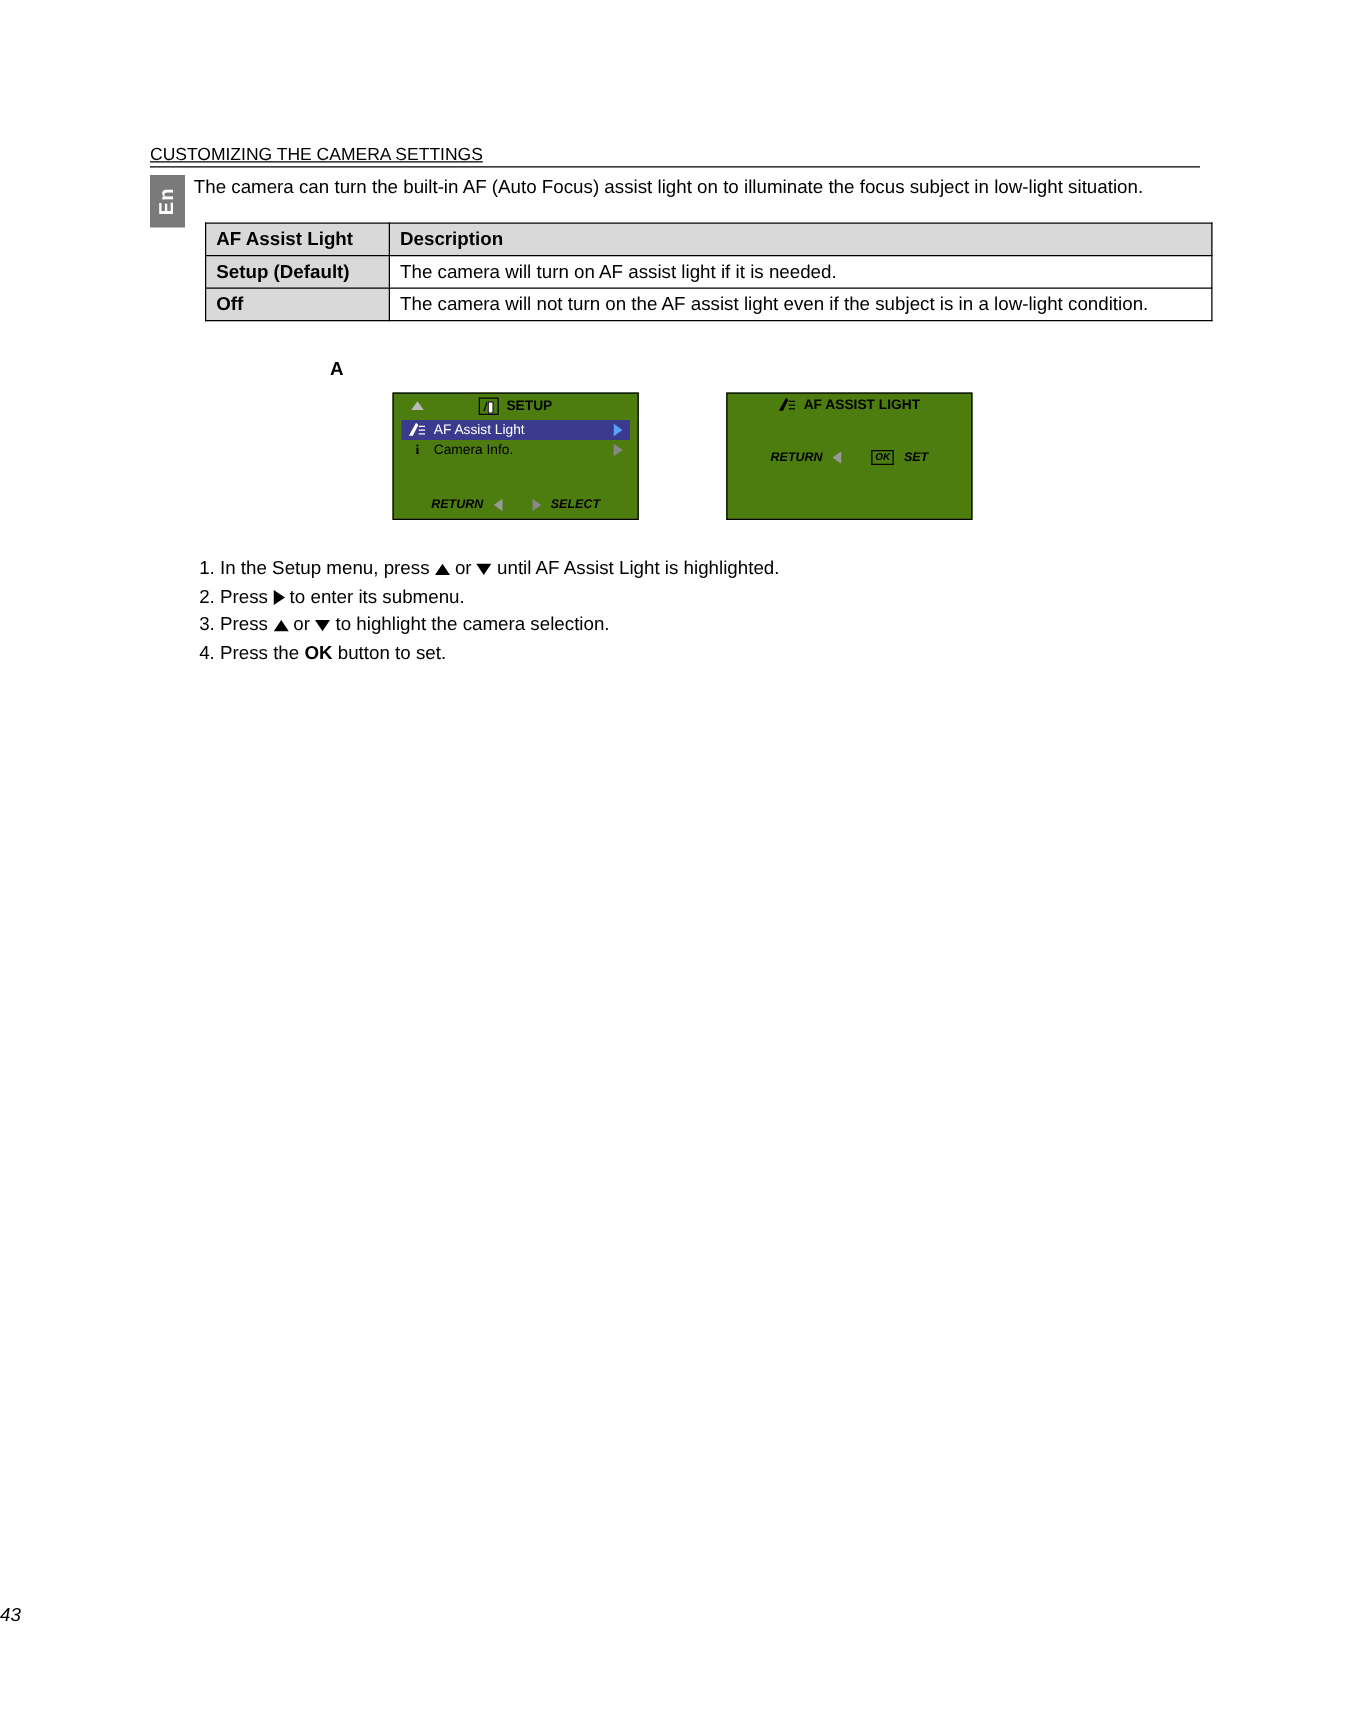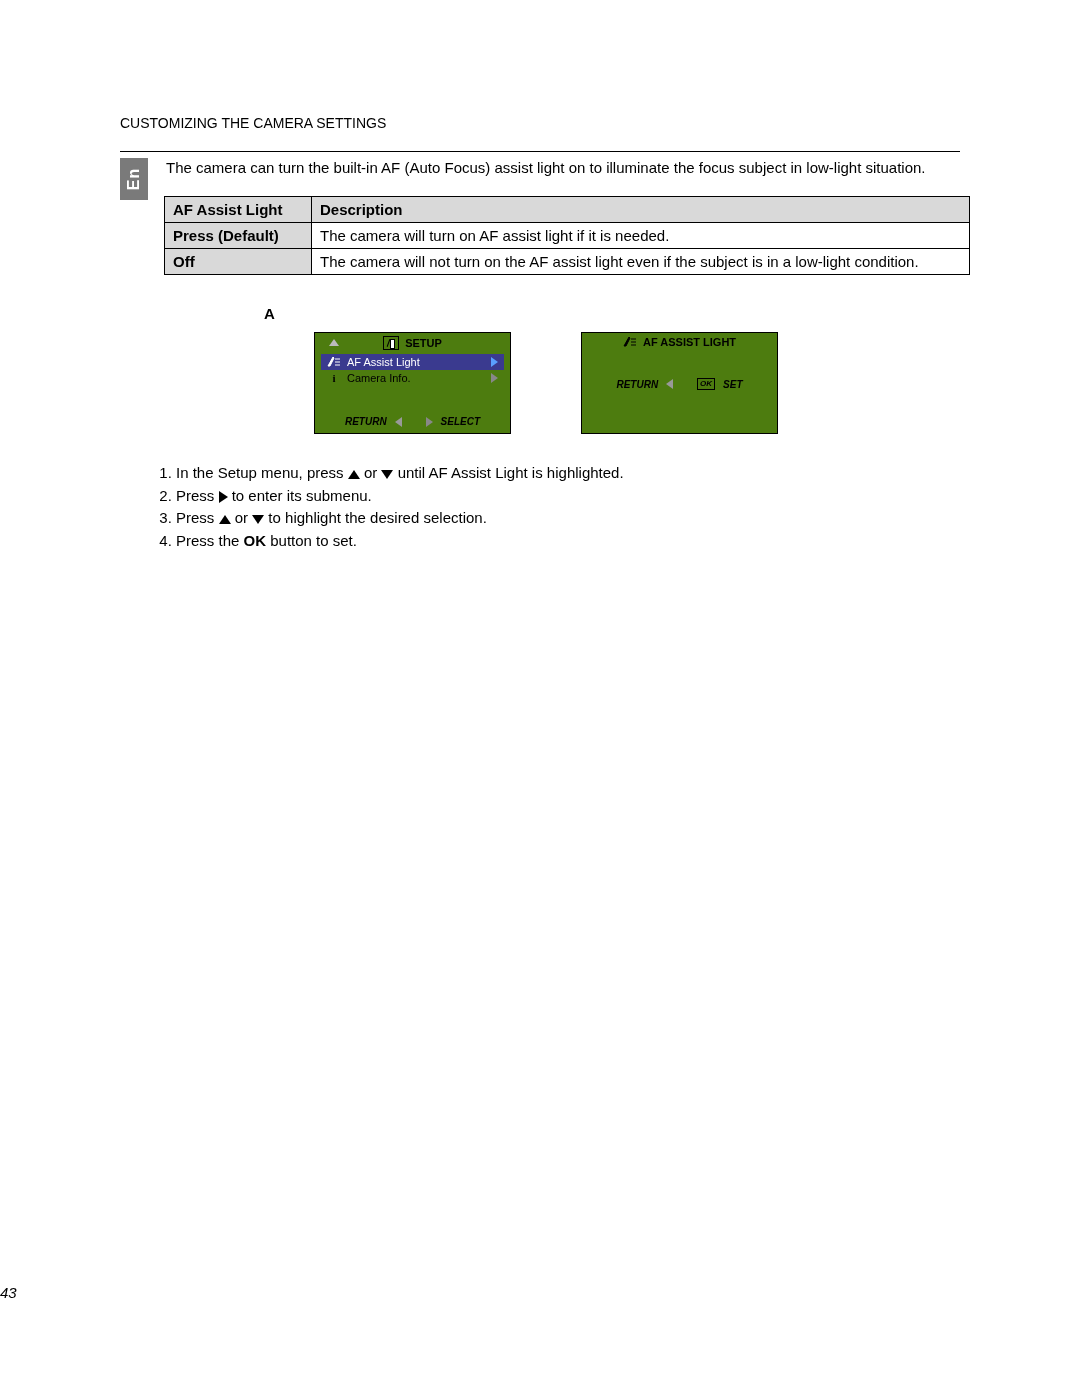"CUSTOMIZING THE CAMERA SETTINGS" .section-header { margin-bottom: 20px -> 2px; text-decoration: none -> underline }
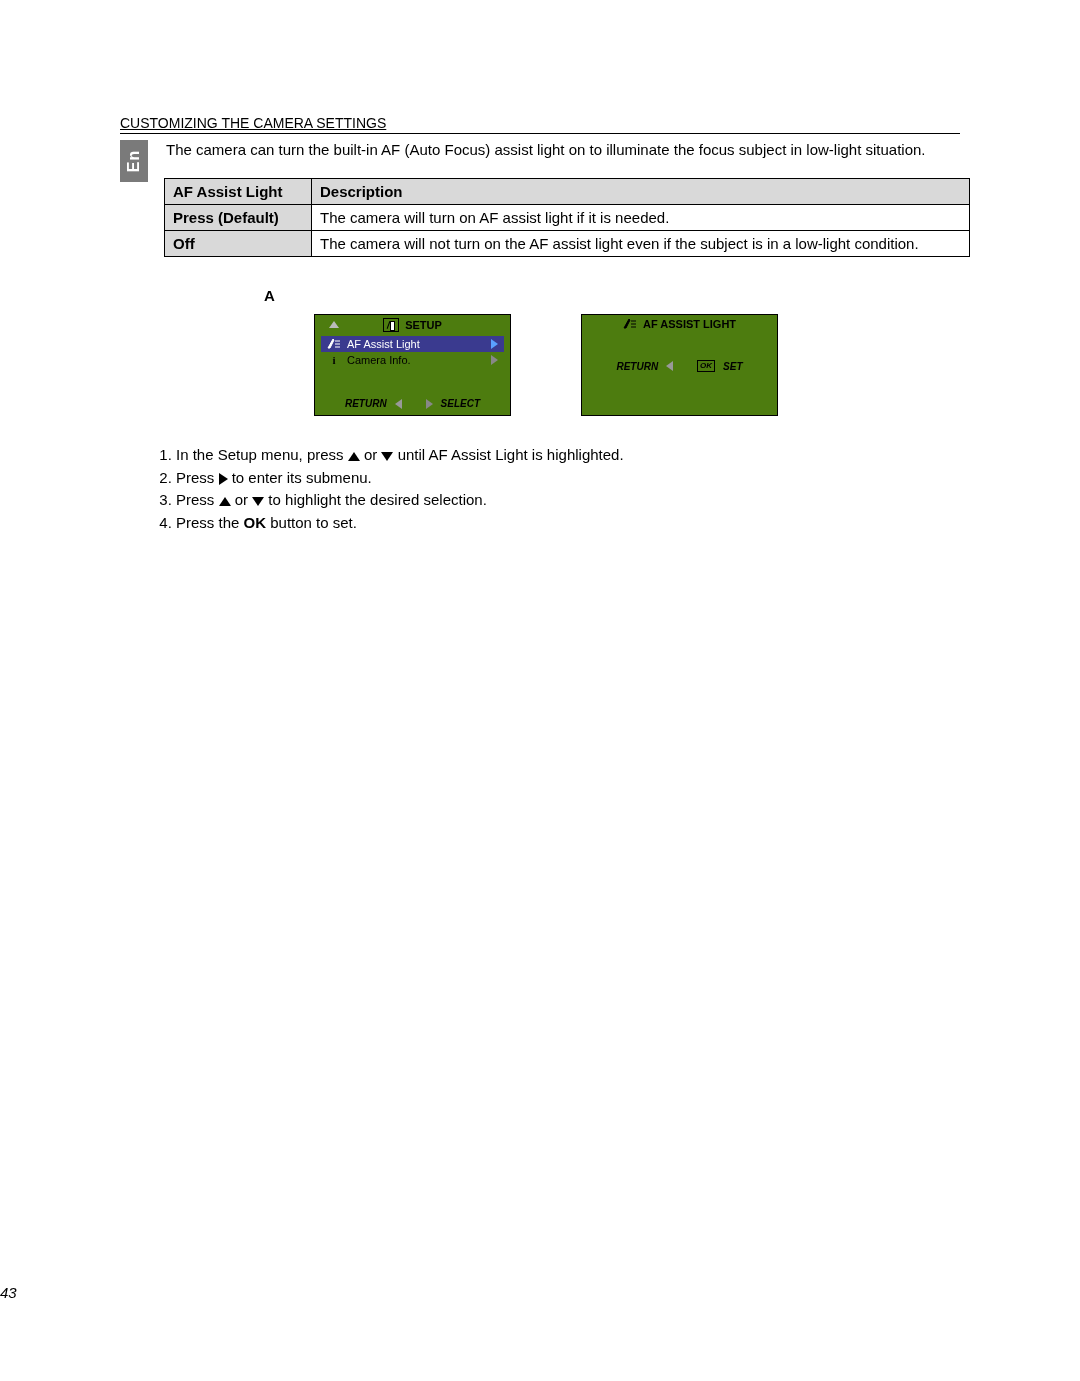"The camera can turn the" .desc { margin: 0 0 18px 12px -> 0 0 18px 1px }
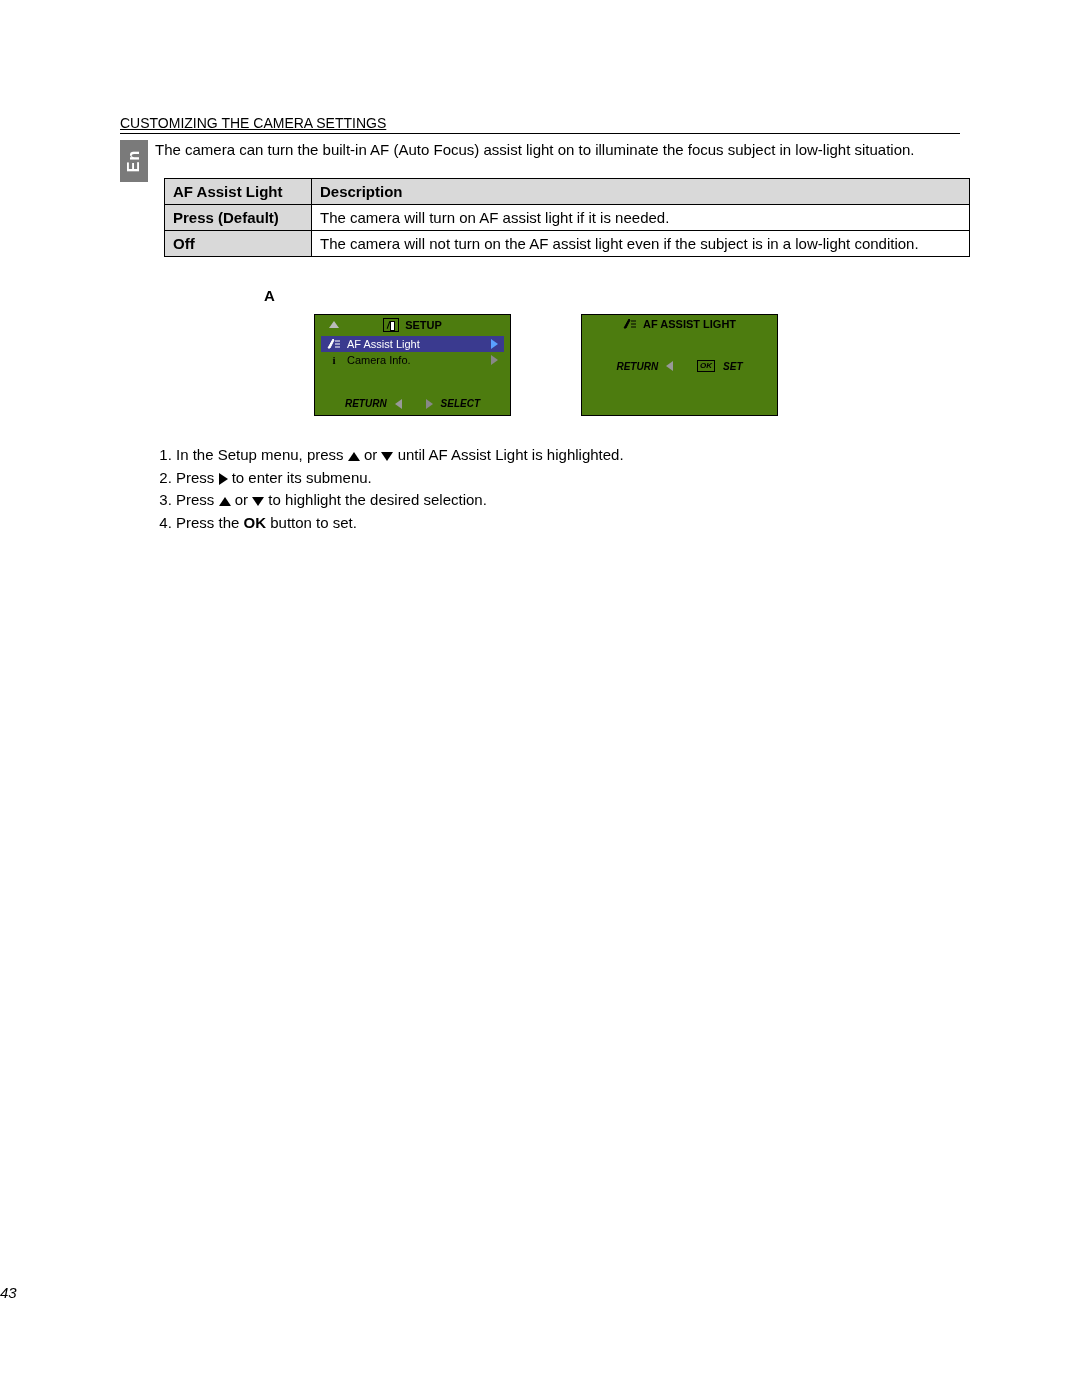"Press (Default)" td.key { text: Press -> Setup }
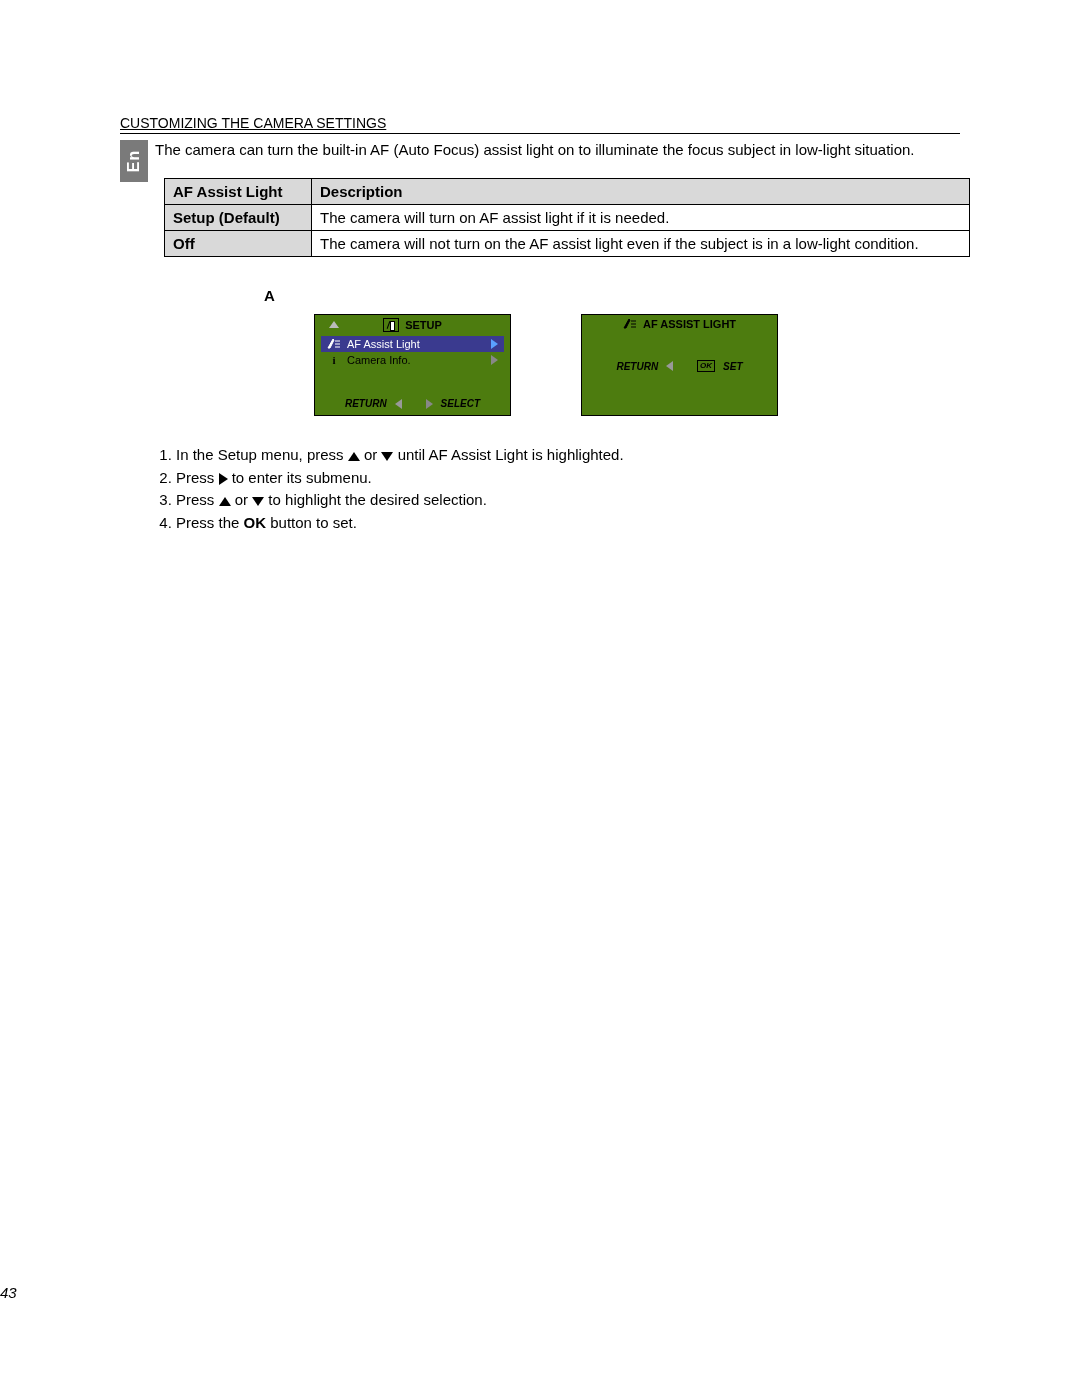"to highlight the desired selection." span { text: desired -> camera }
